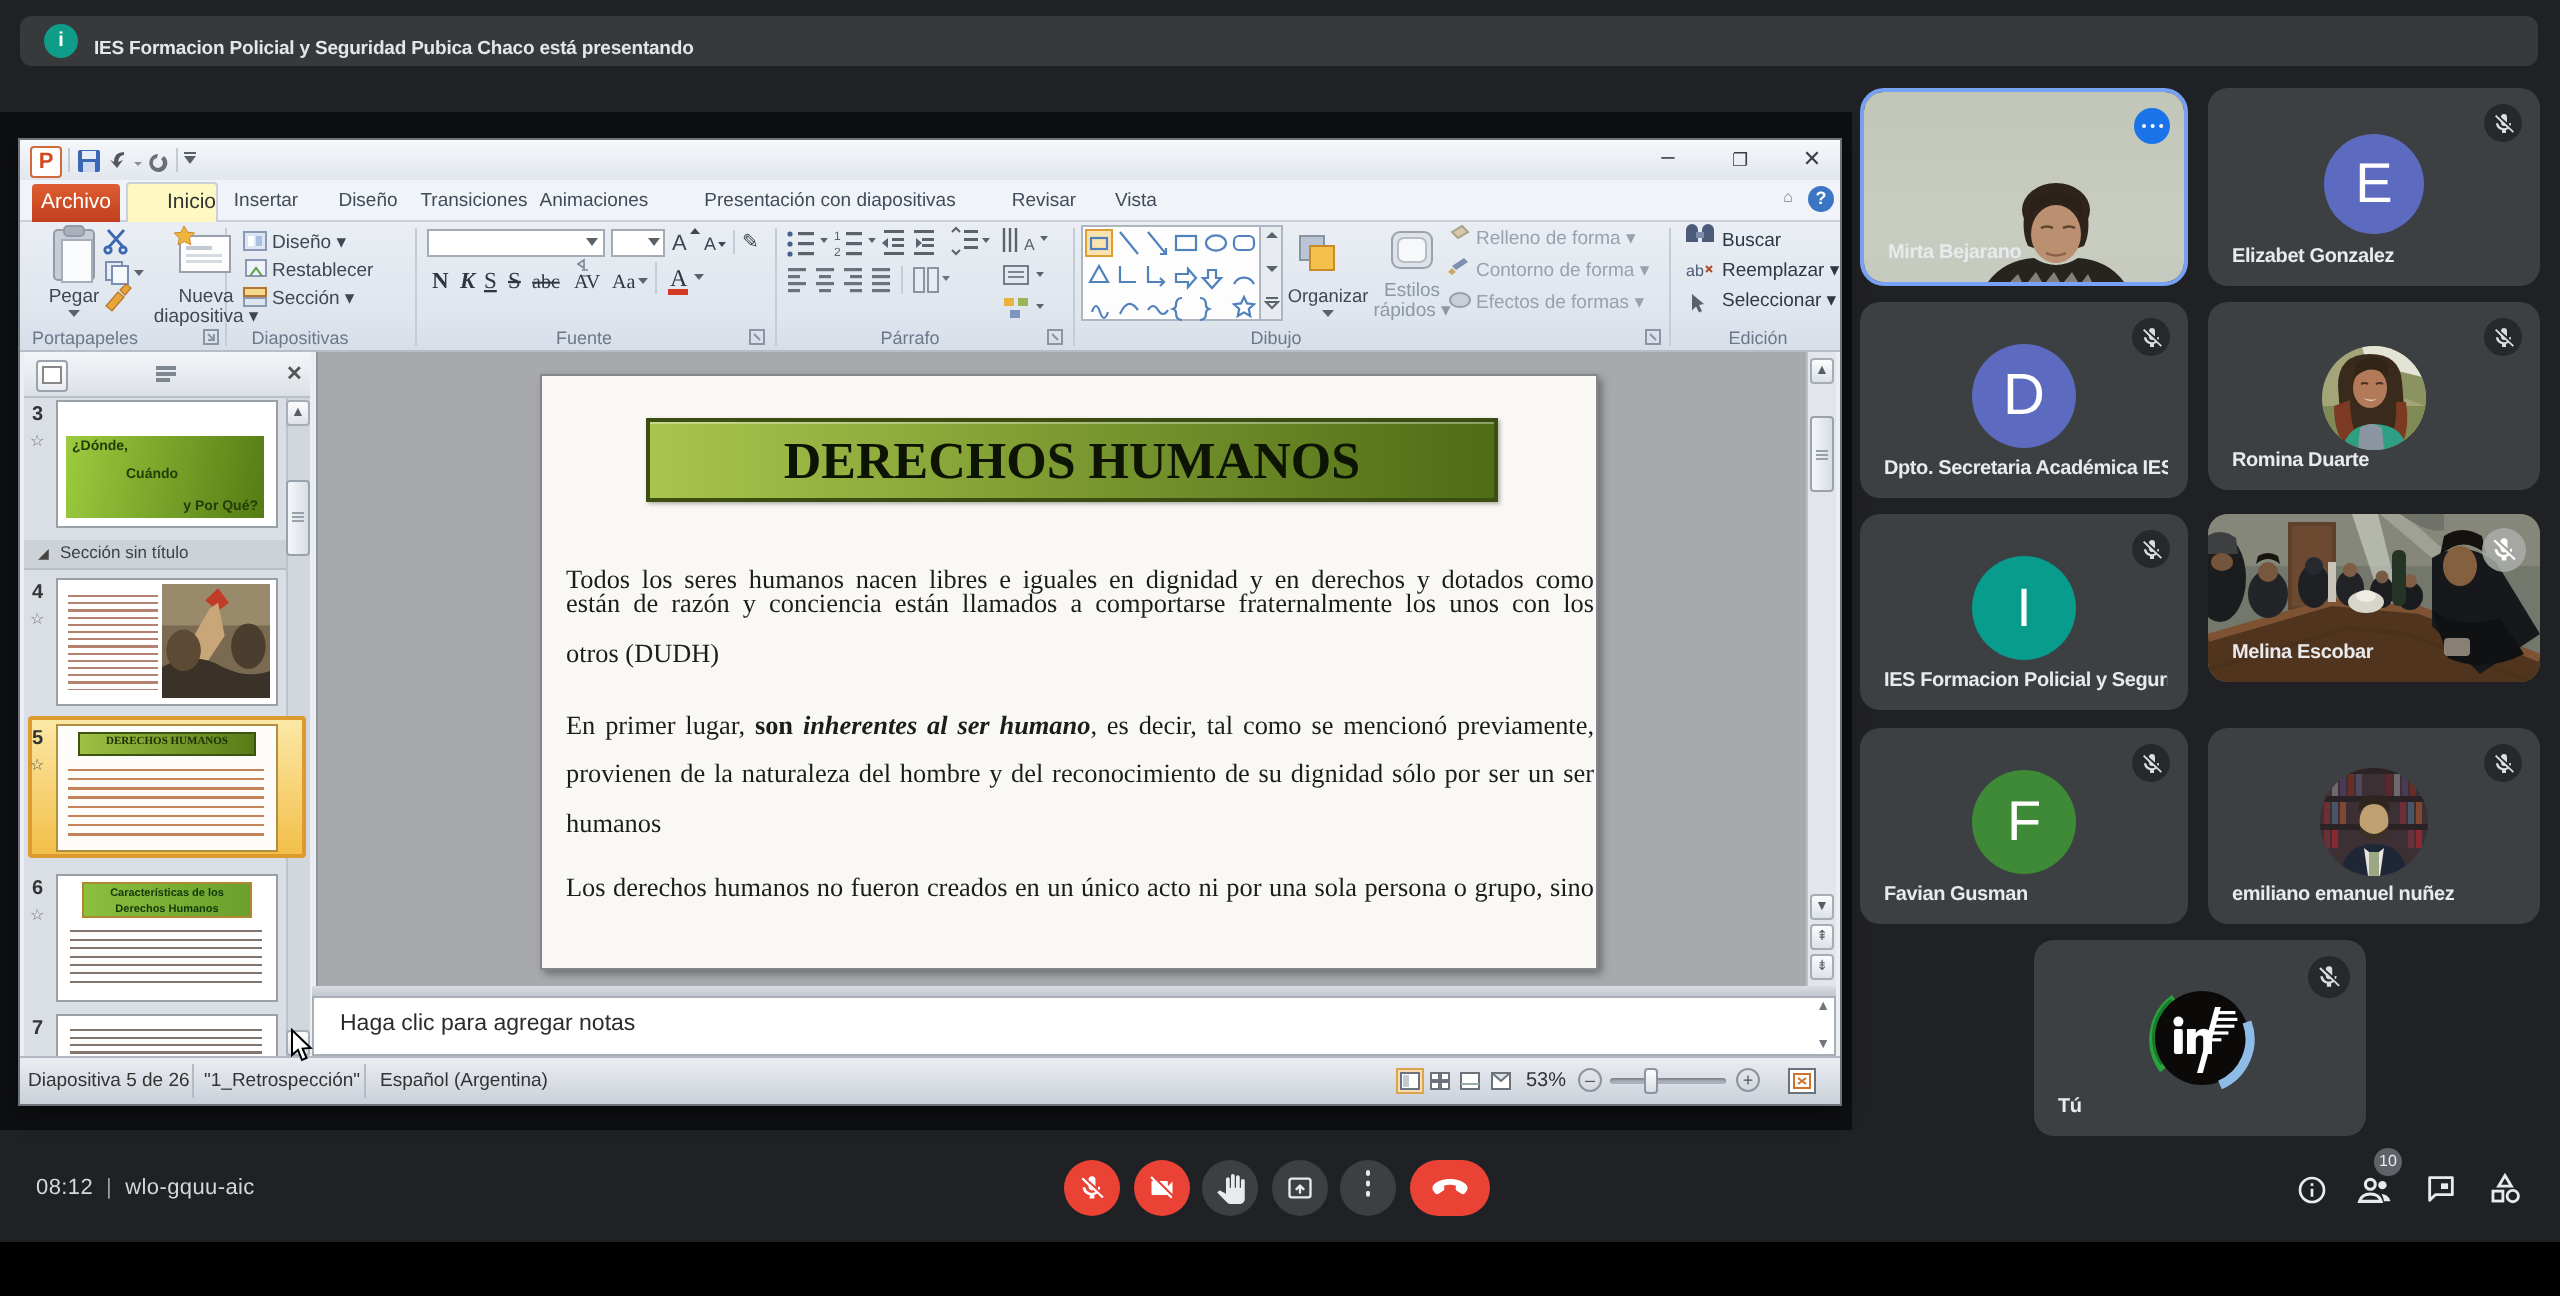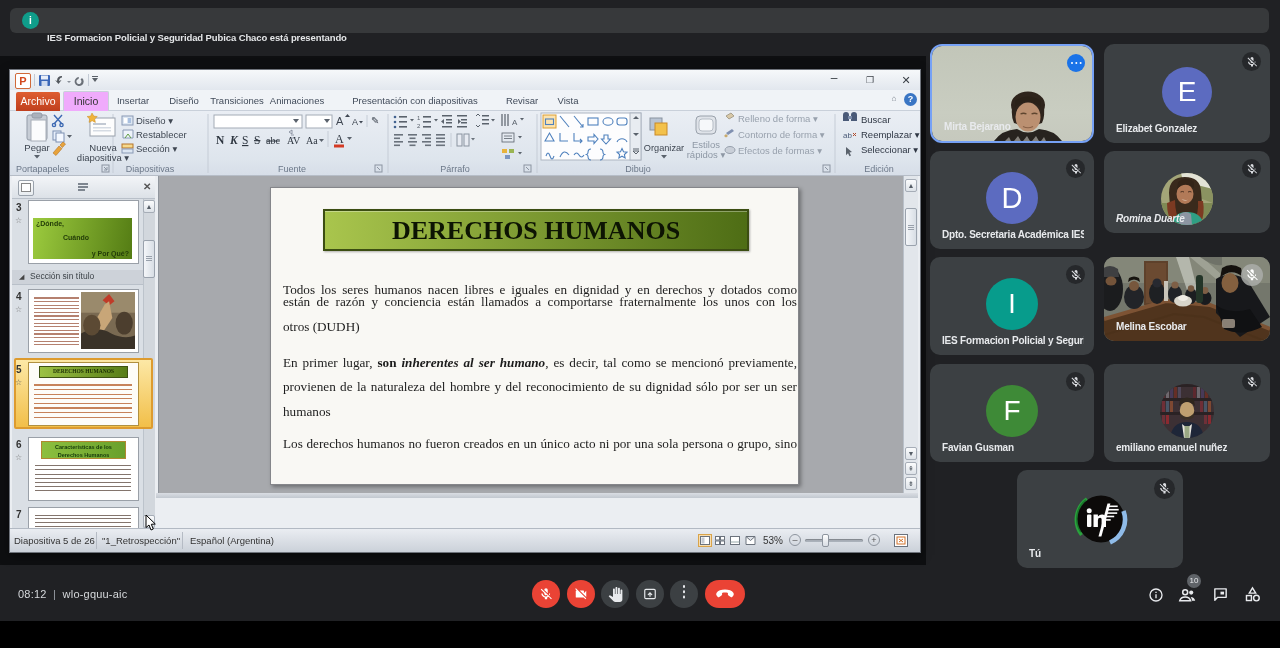"IES Formacion Policial y Seguridad" #banner .txt { top: 24px -> 11px }
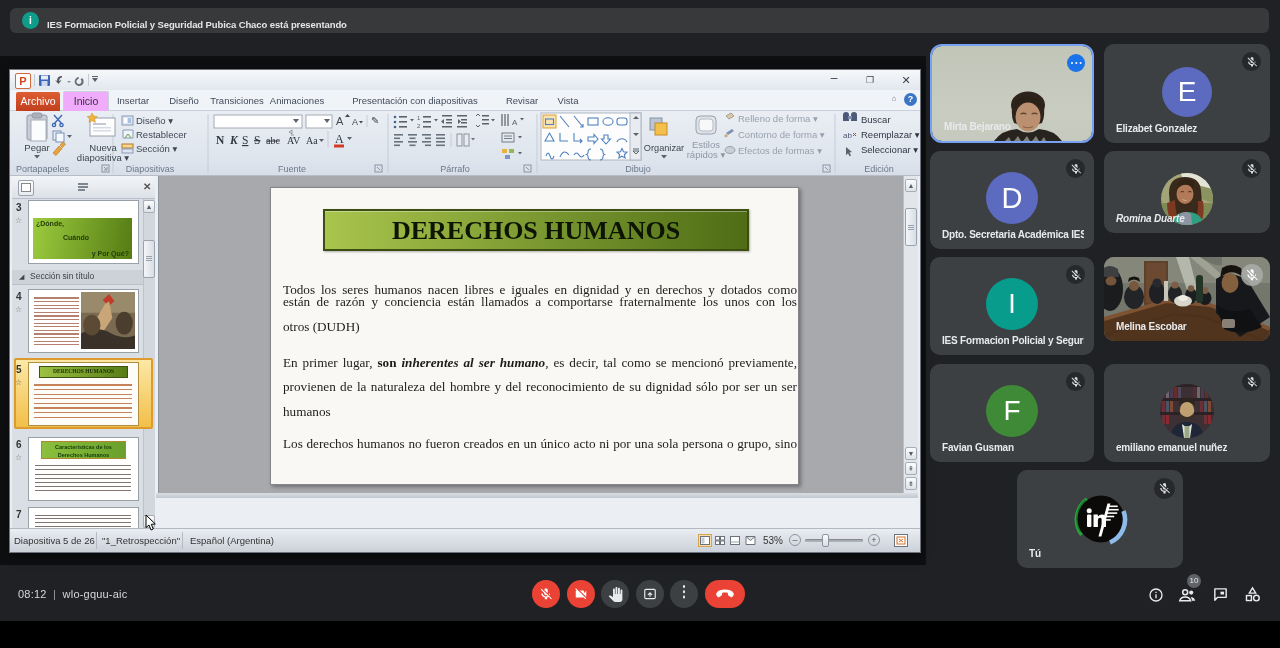"Inicio" div.abs { background: #f0abfc -> #fef9c3; text-align: center -> right }
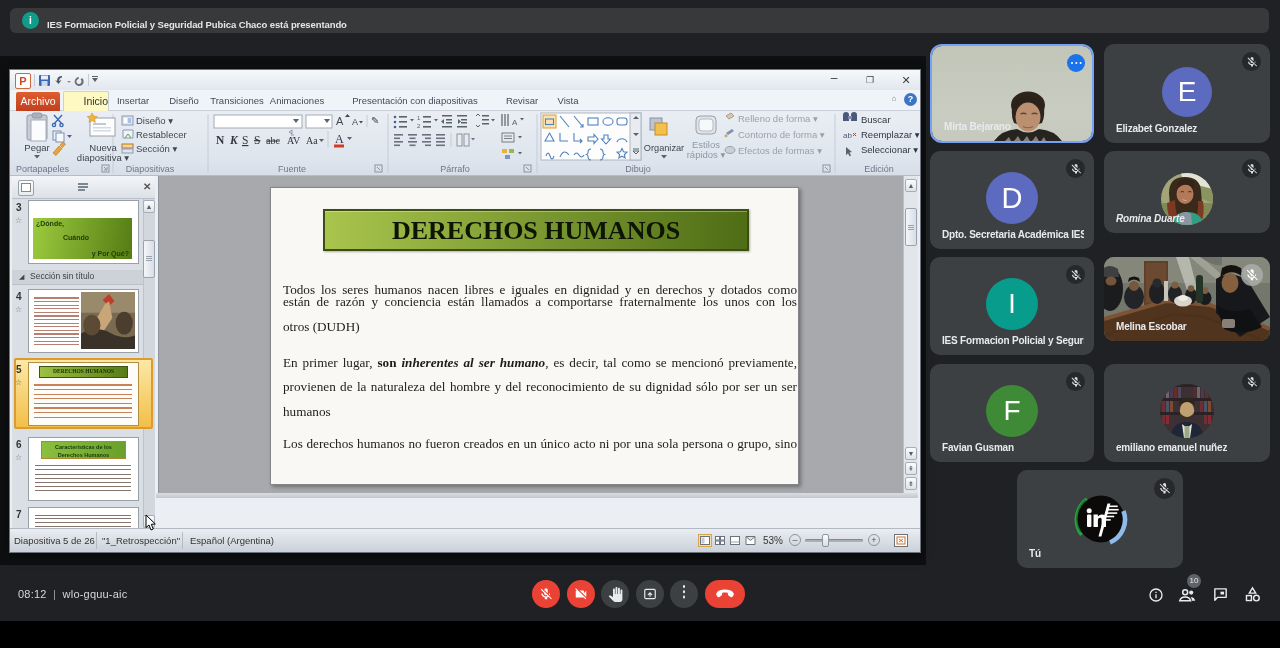"Romina Duarte" div.tile { font-style: italic -> none; height: 82px -> 94px }
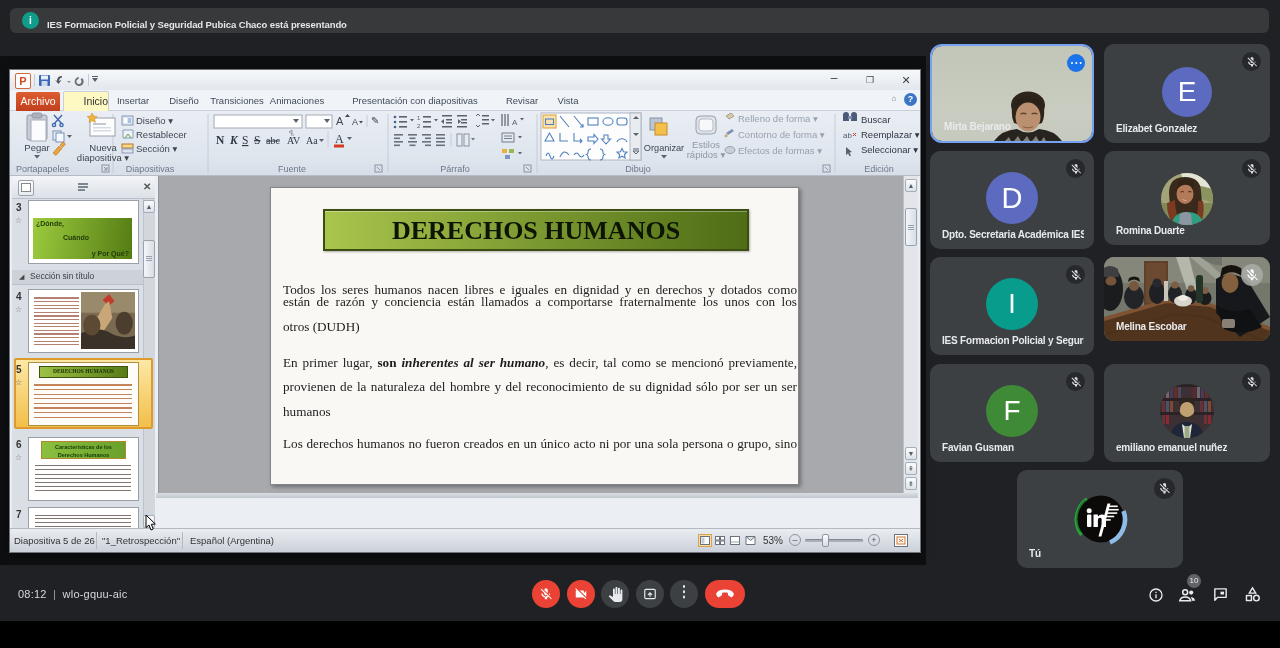"Haga clic para agregar notas" div.abs { html: none -> <div> <div>Haga clic para agregar notas</div> <div>▲</div> <div>▼</div> </div> }
